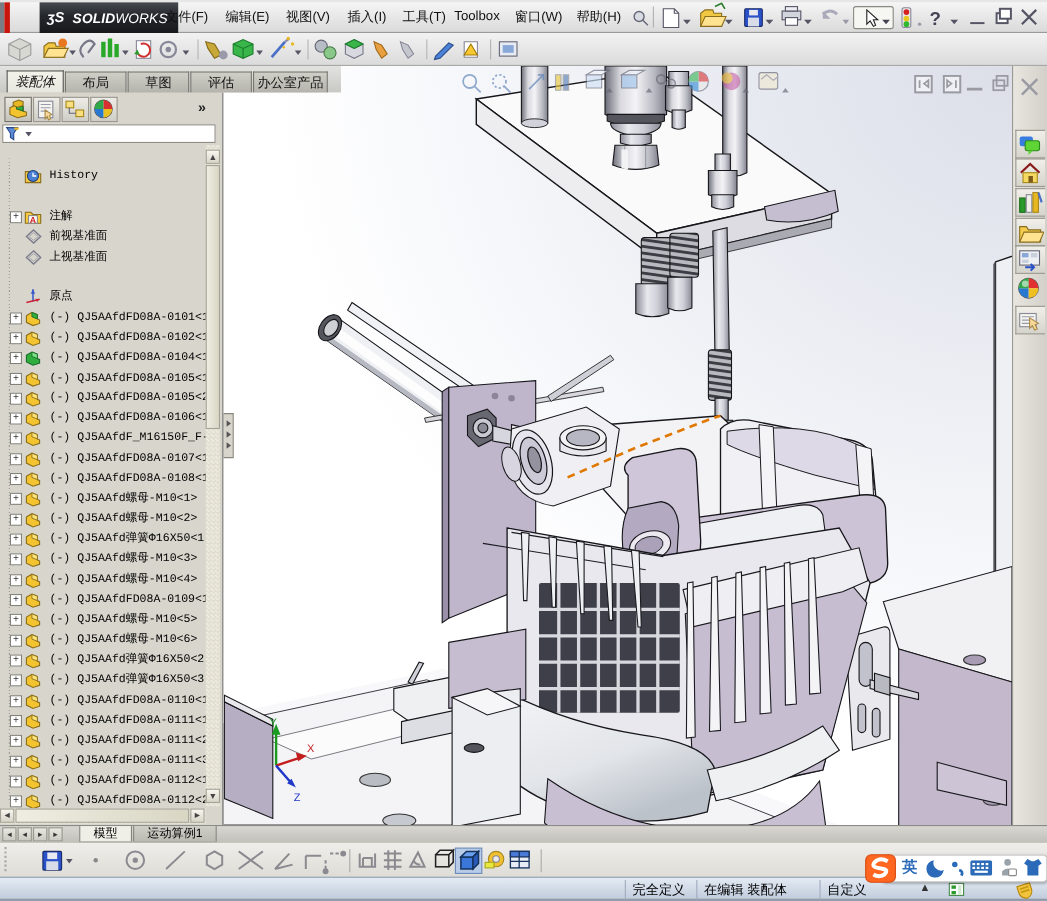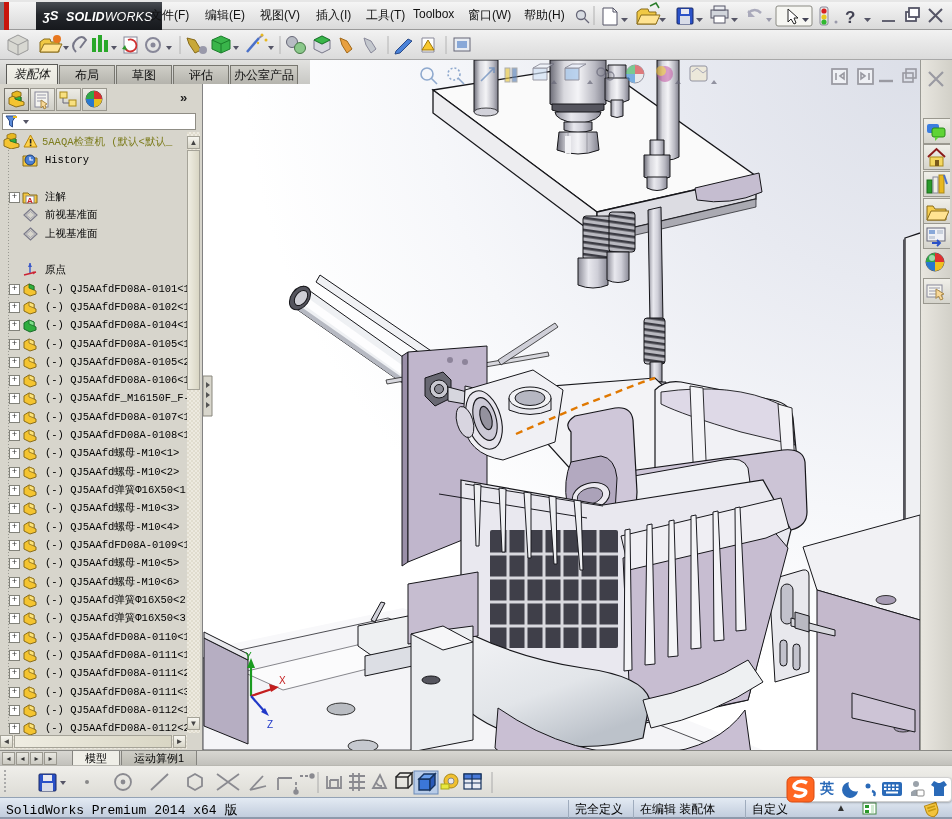"5AAQA检查机 (默认<默认_" div.trow { html: <div> <svg> <use></use> </svg> <svg> <use></use> </svg> <span>5AAQA检查机 (默认&lt;默认_</span> </div> -> none }
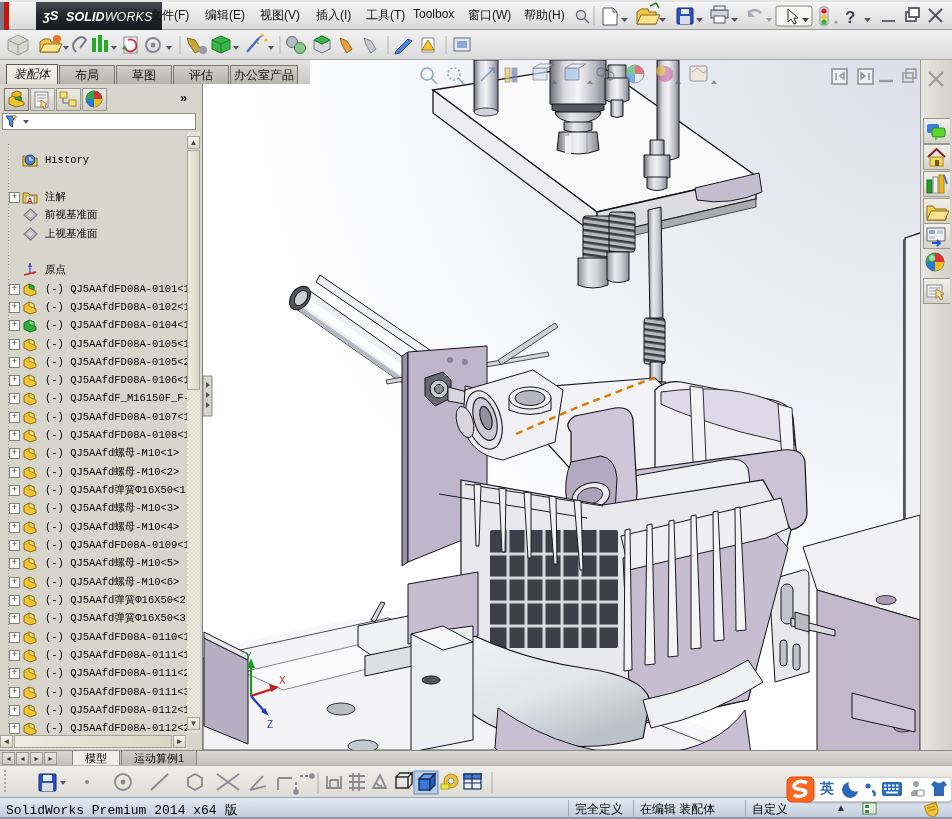"SolidWorks Premium 2014 x64 版" div.abs { html: <div>SolidWorks Premium 2014 x64 版</div> -> none }
